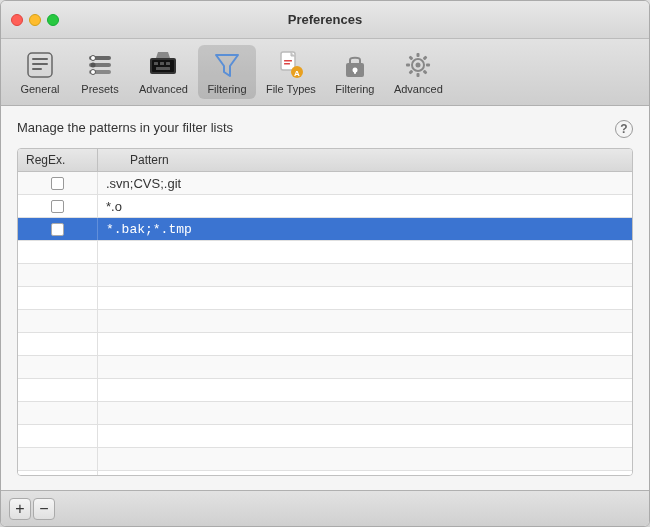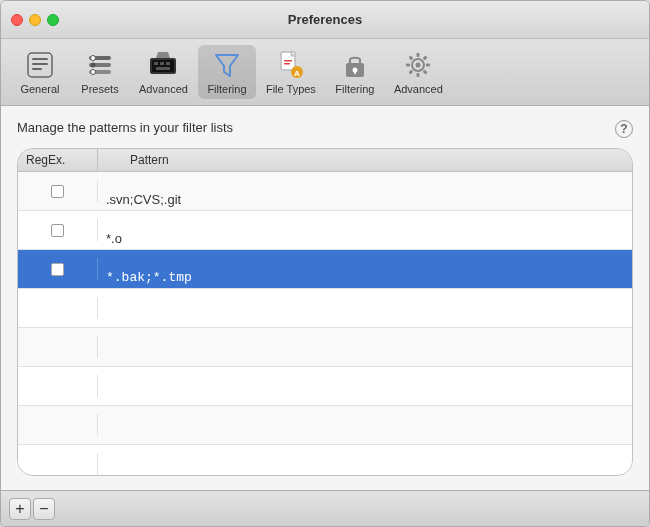"RegEx." .table-container { border-radius: 16px -> 4px }
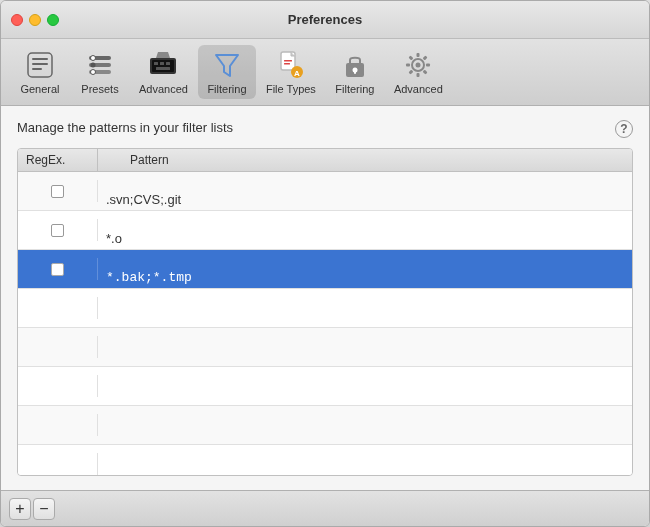".svn;CVS;.git" .table-cell:last-child { margin-top: 16px -> none }
